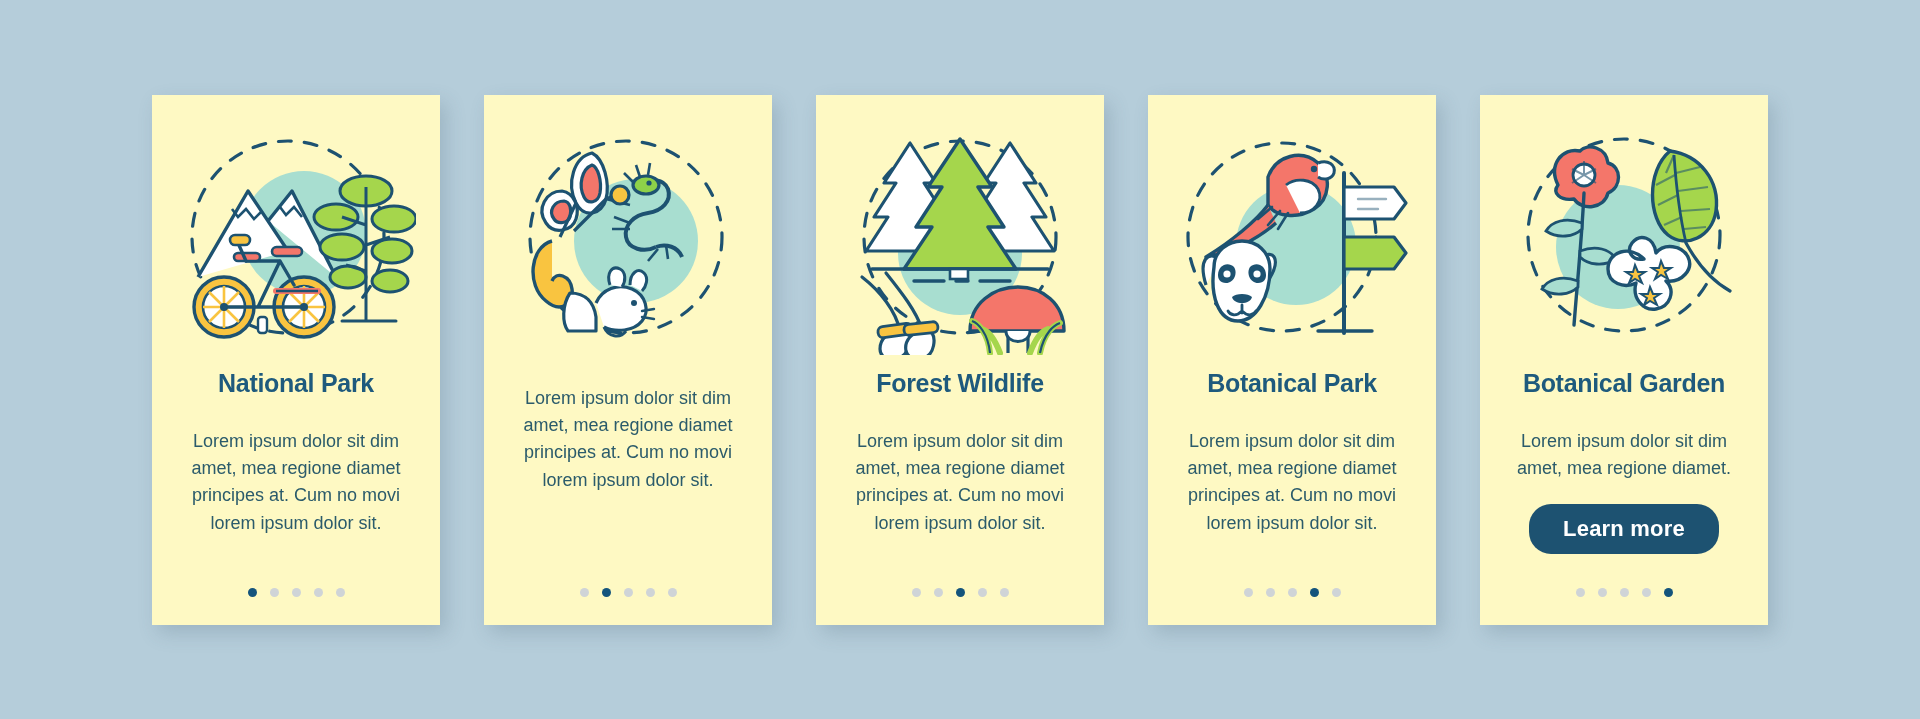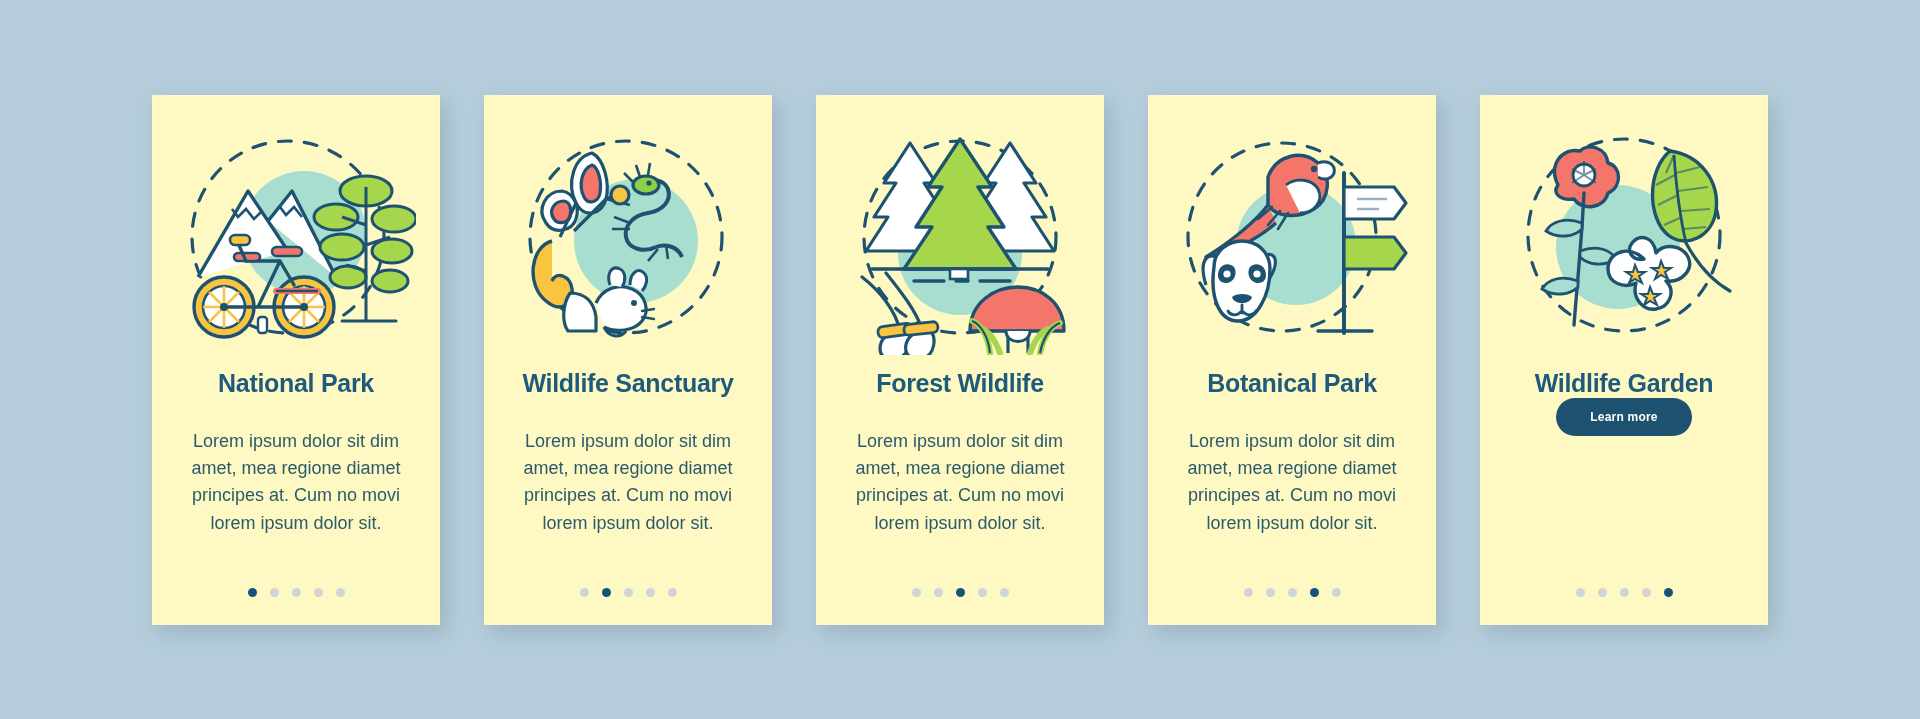"Wildlife Sanctuary" div.title { html: <div>Wildlife Sanctuary</div> -> none }
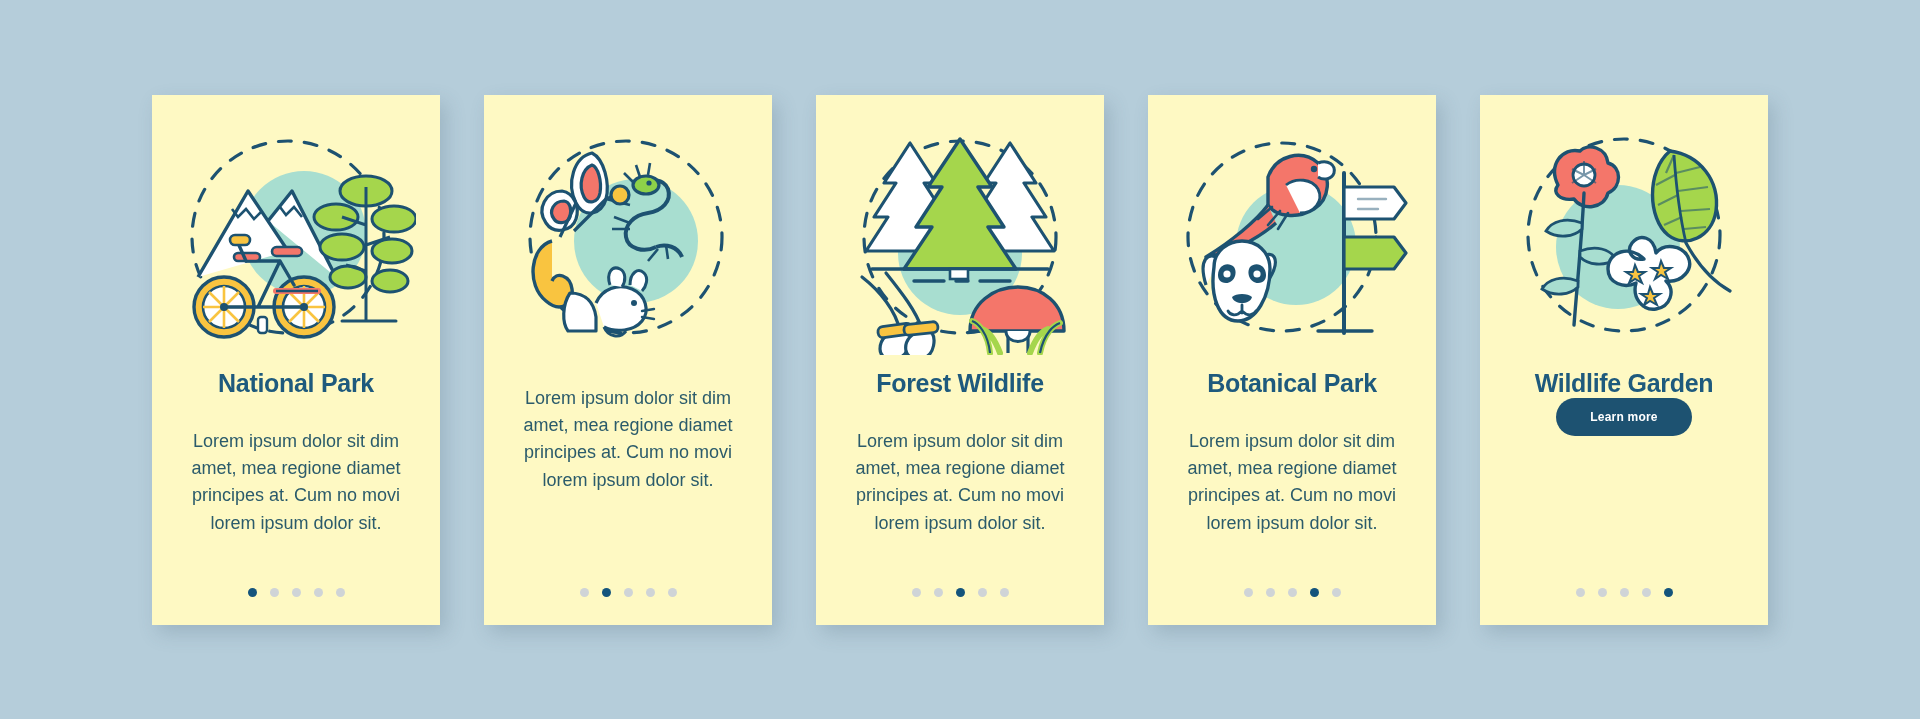"Wildlife Garden" div.title { text: Wildlife -> Botanical }
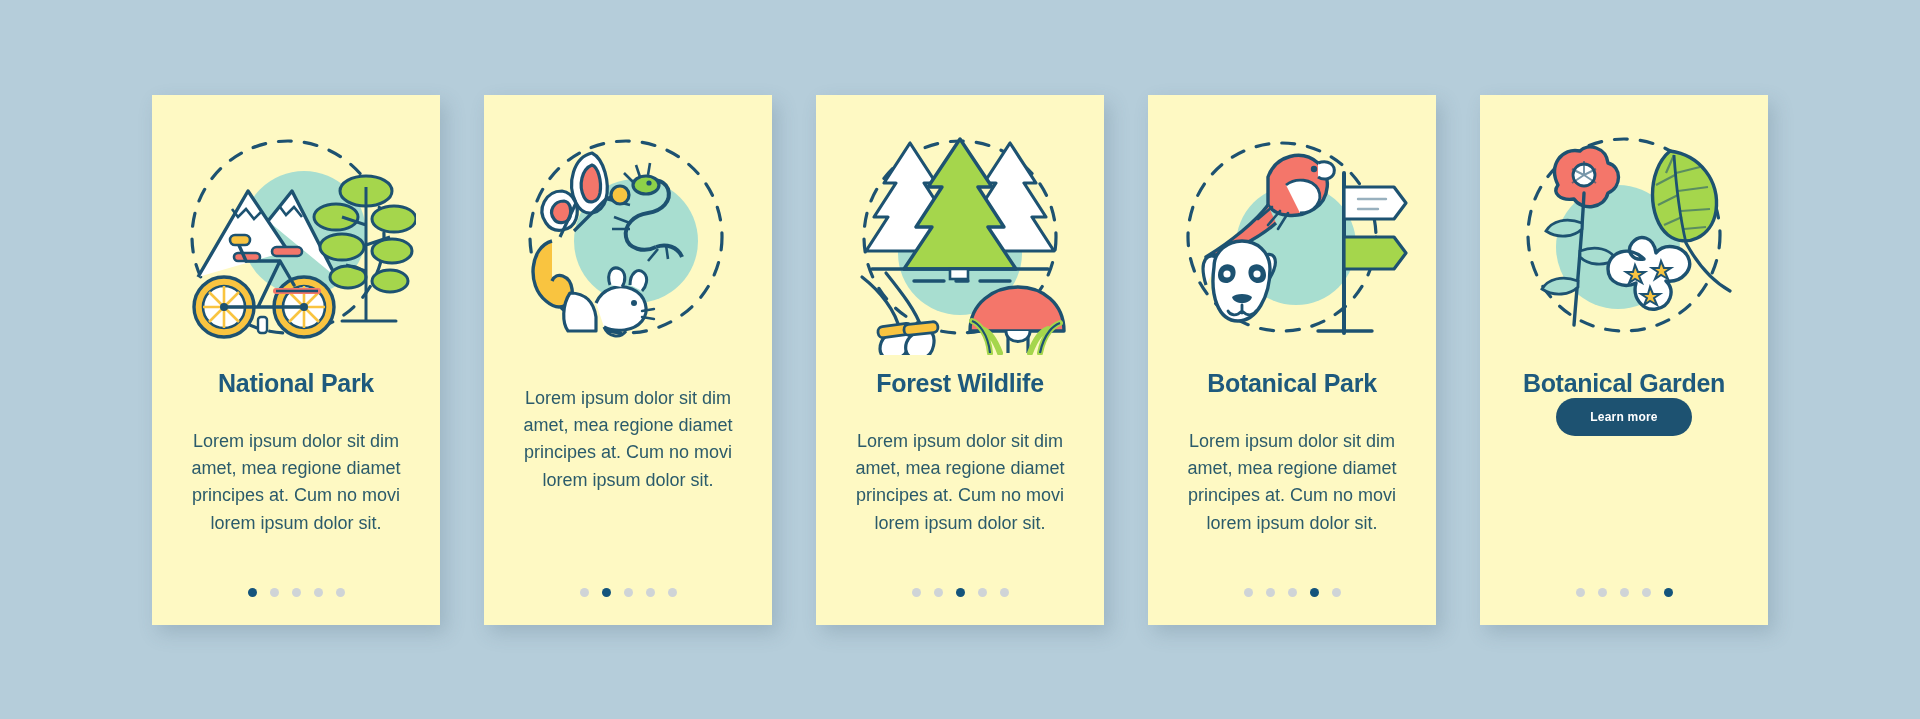"Lorem ipsum dolor sit dim amet, mea regione diamet." div.body { html: none -> <div>Lorem ipsum dolor sit dim amet, mea regione diamet.</div> }
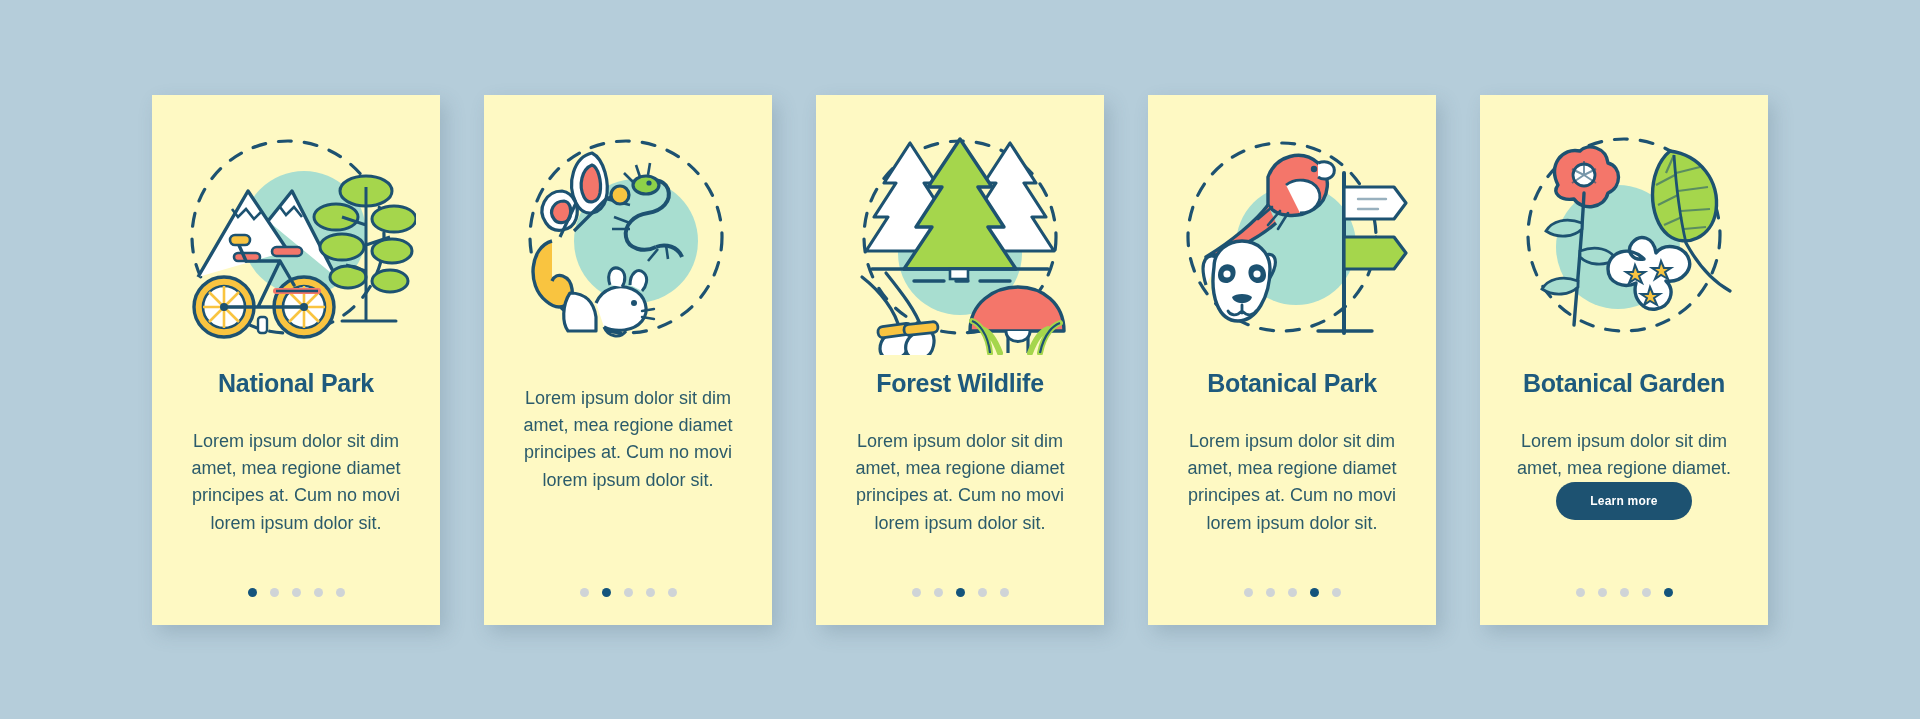"Learn more" .btn { font-size: 12px -> 22px; margin-top: none -> 22px }
